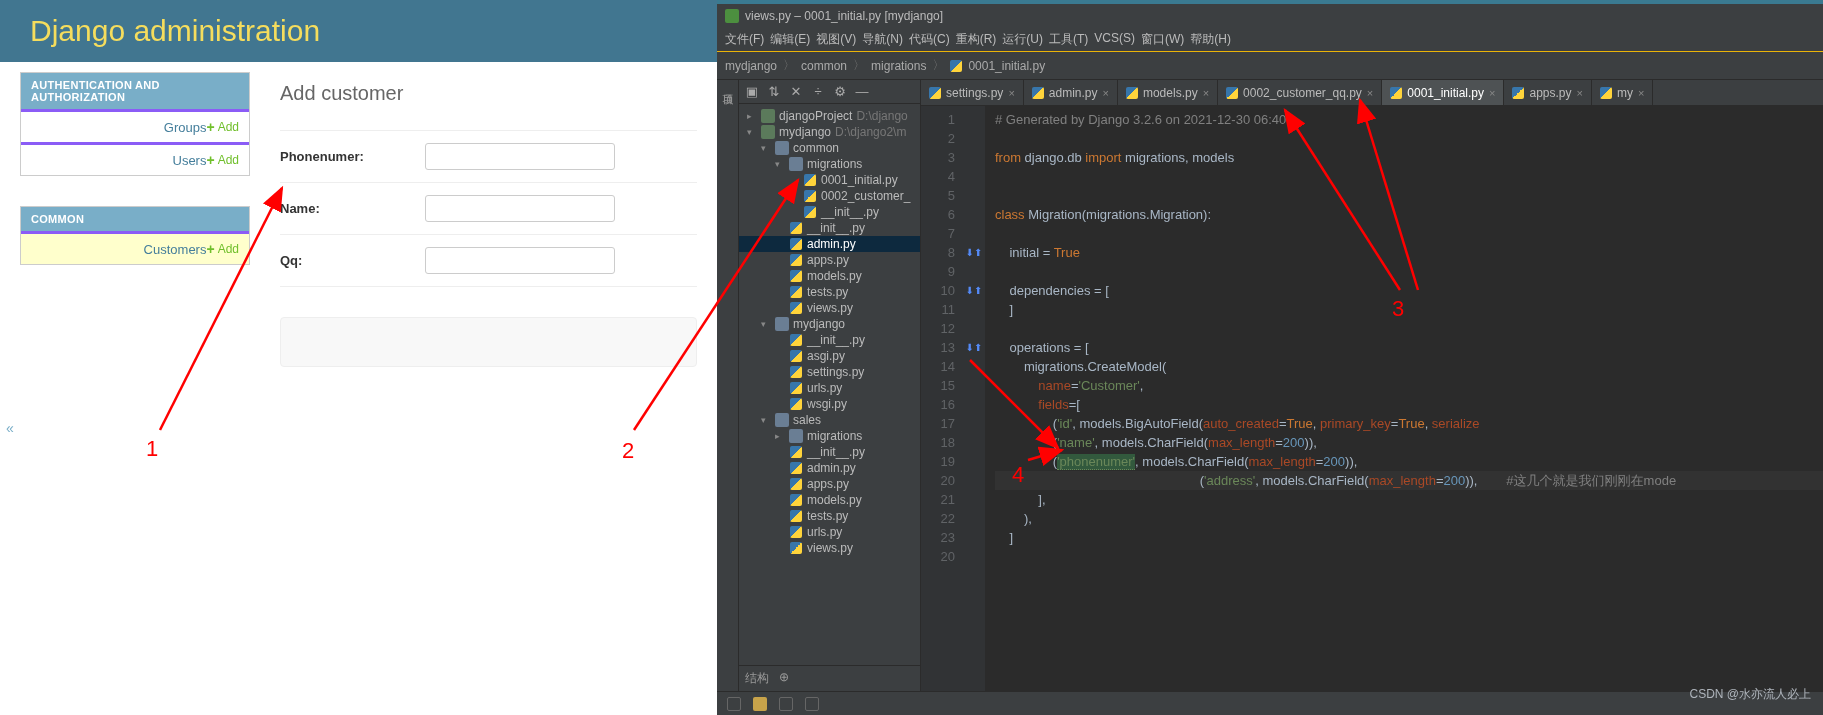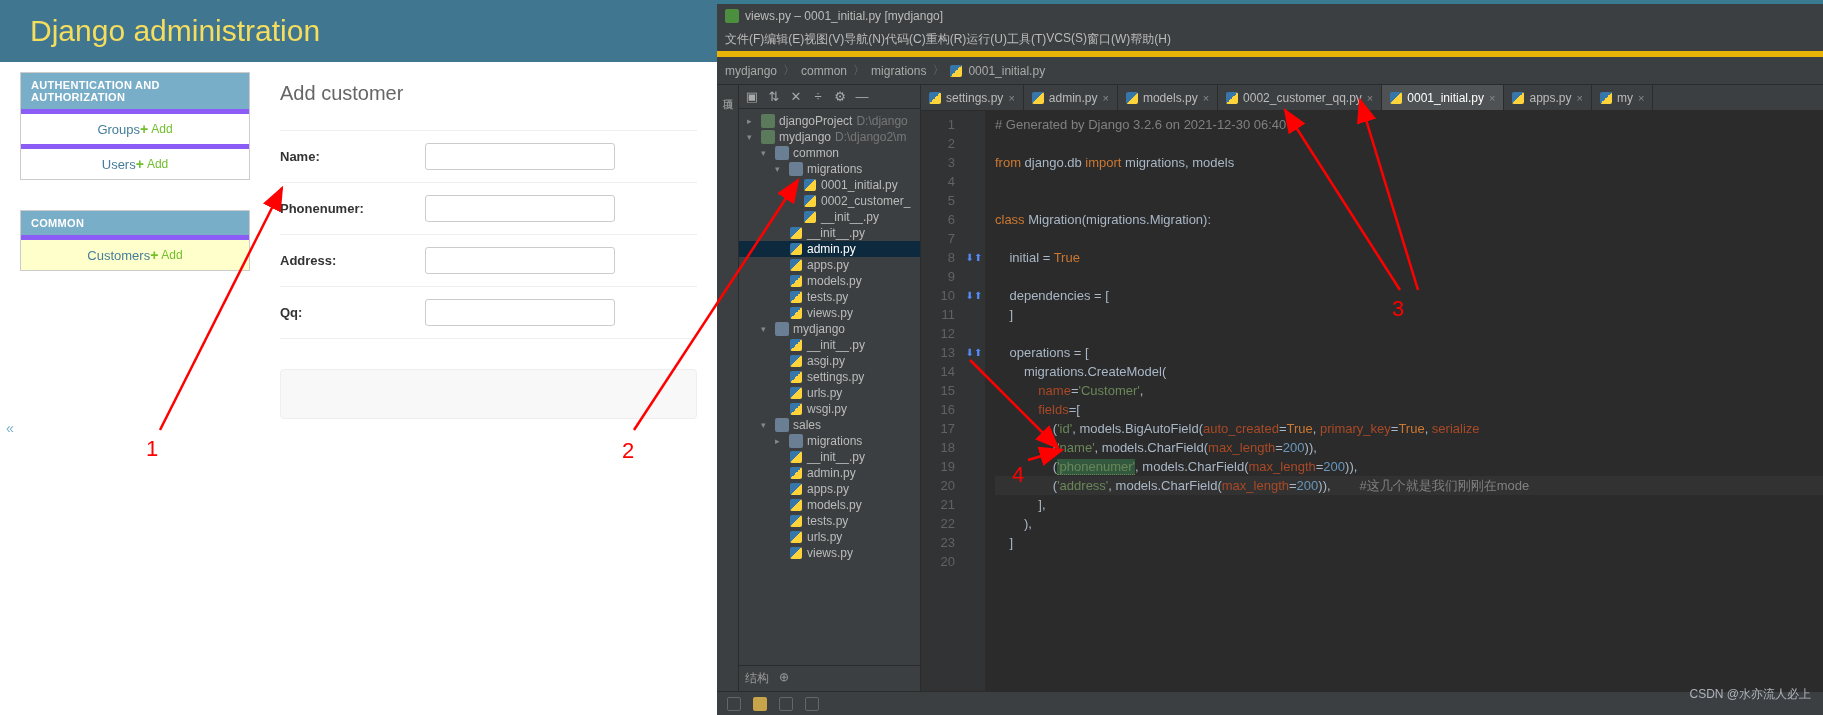"文件(F)" .ide-menu { border-bottom: 6px solid #eab308 -> 1px solid #eab308; gap: none -> 6px }
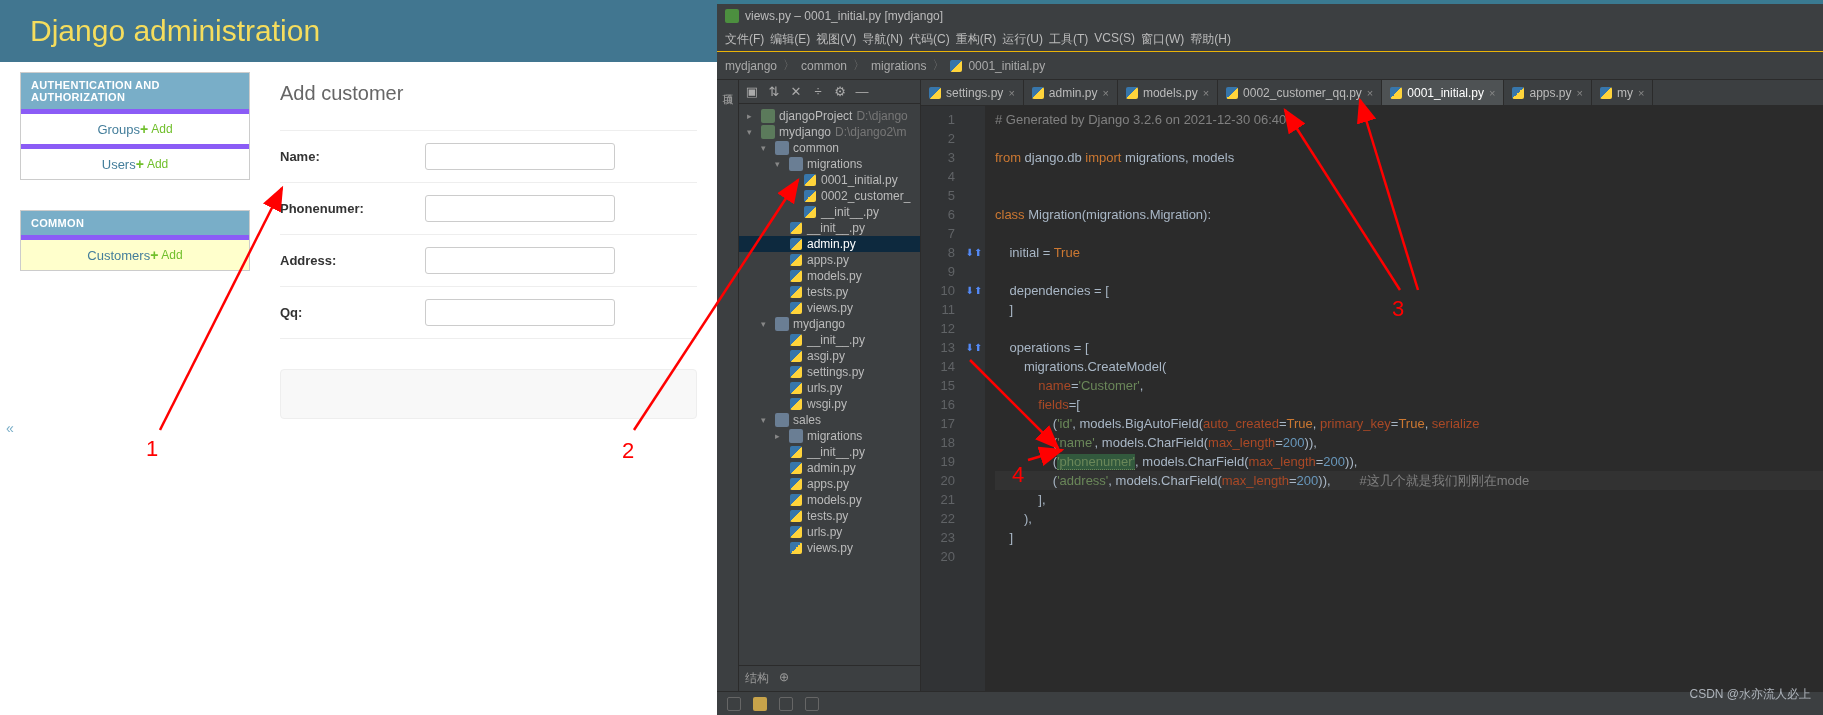"Groups" .module-row { border-top: 5px solid #8b5cf6 -> 3px solid #8b5cf6; justify-content: center -> flex-end }
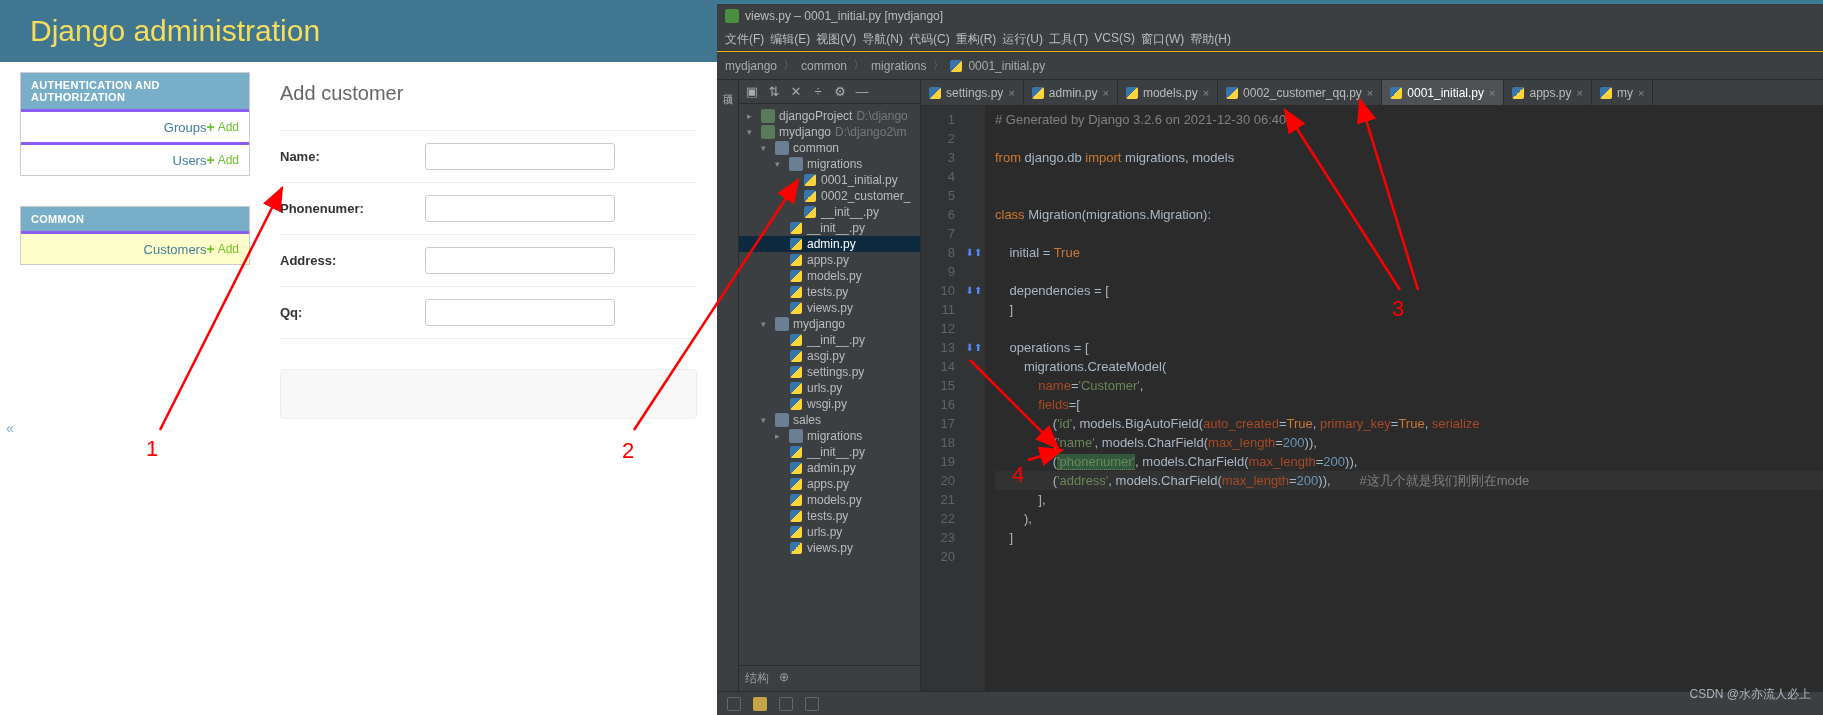"Name:" div.formrow { order: before "Phonenumer:" -> after "Phonenumer:" }
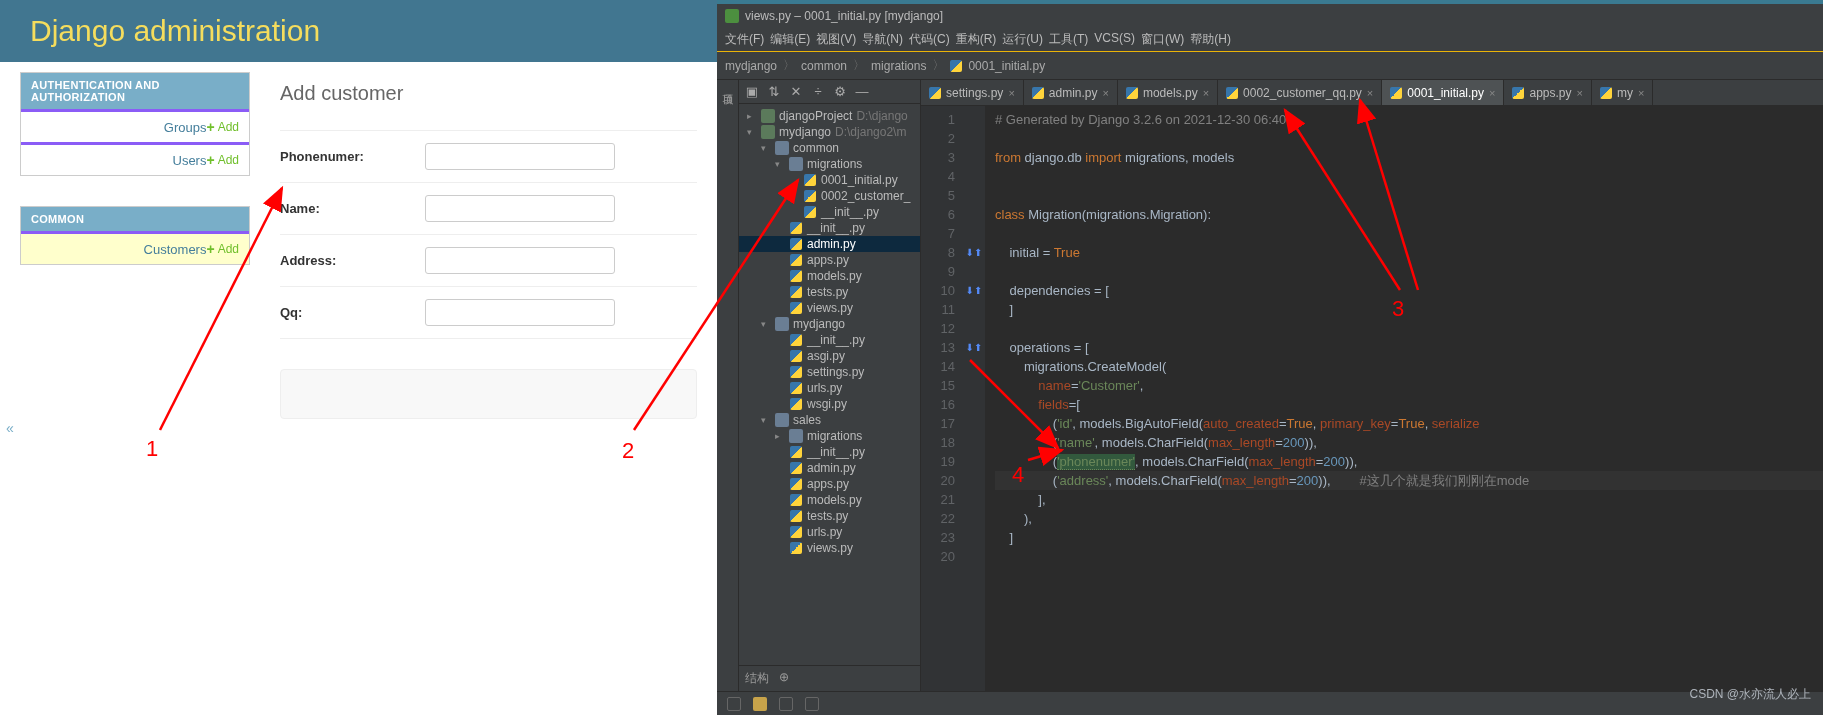"Address:" div.formrow { html: <div> <label>Address:</label> <input> </div> -> none }
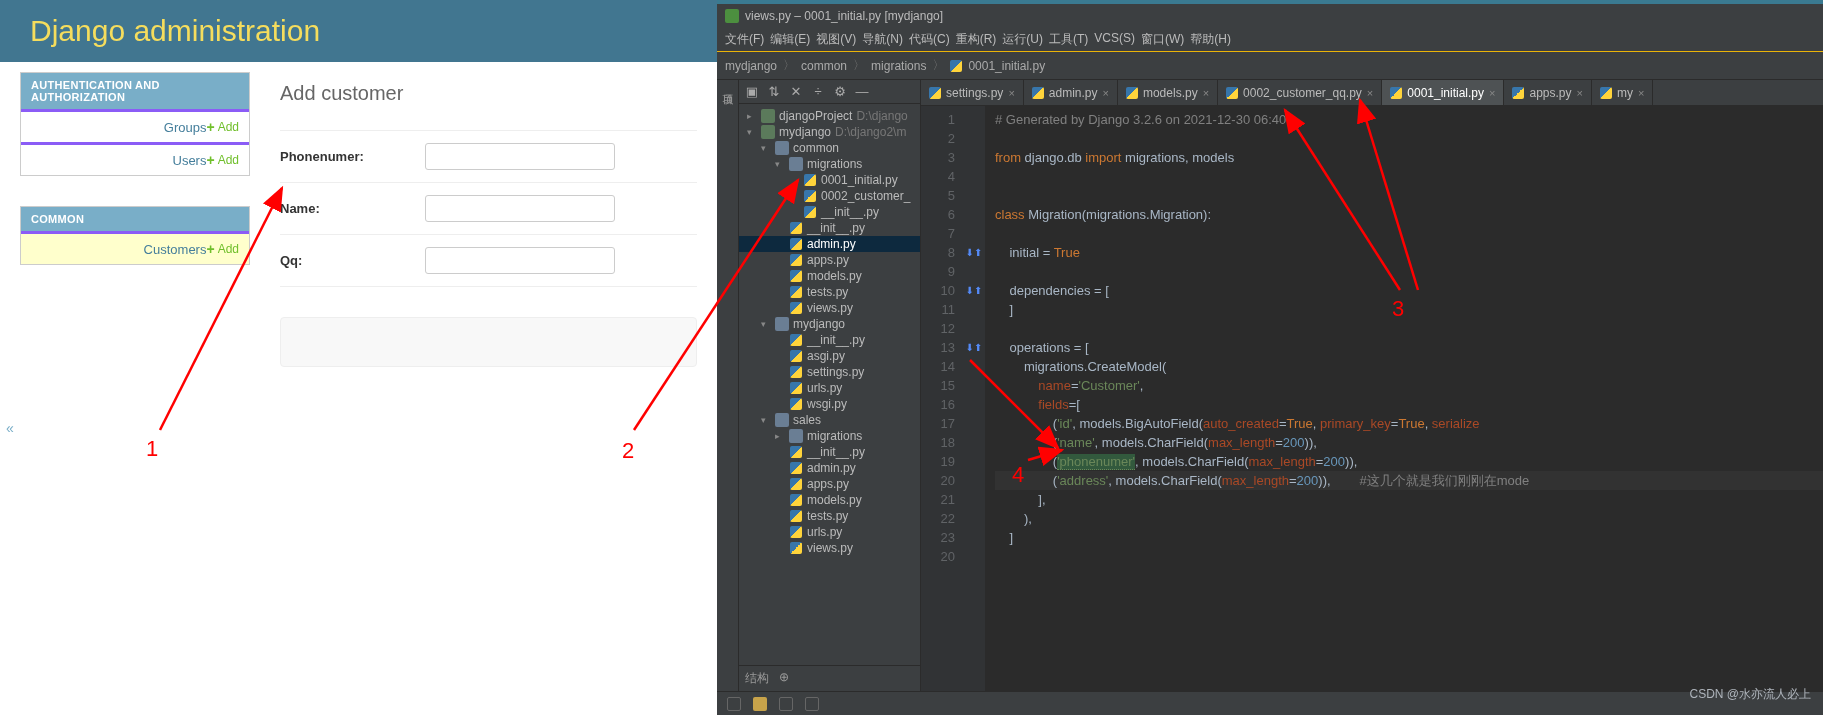"('address'," .code .linehl { text-align: none -> center }
